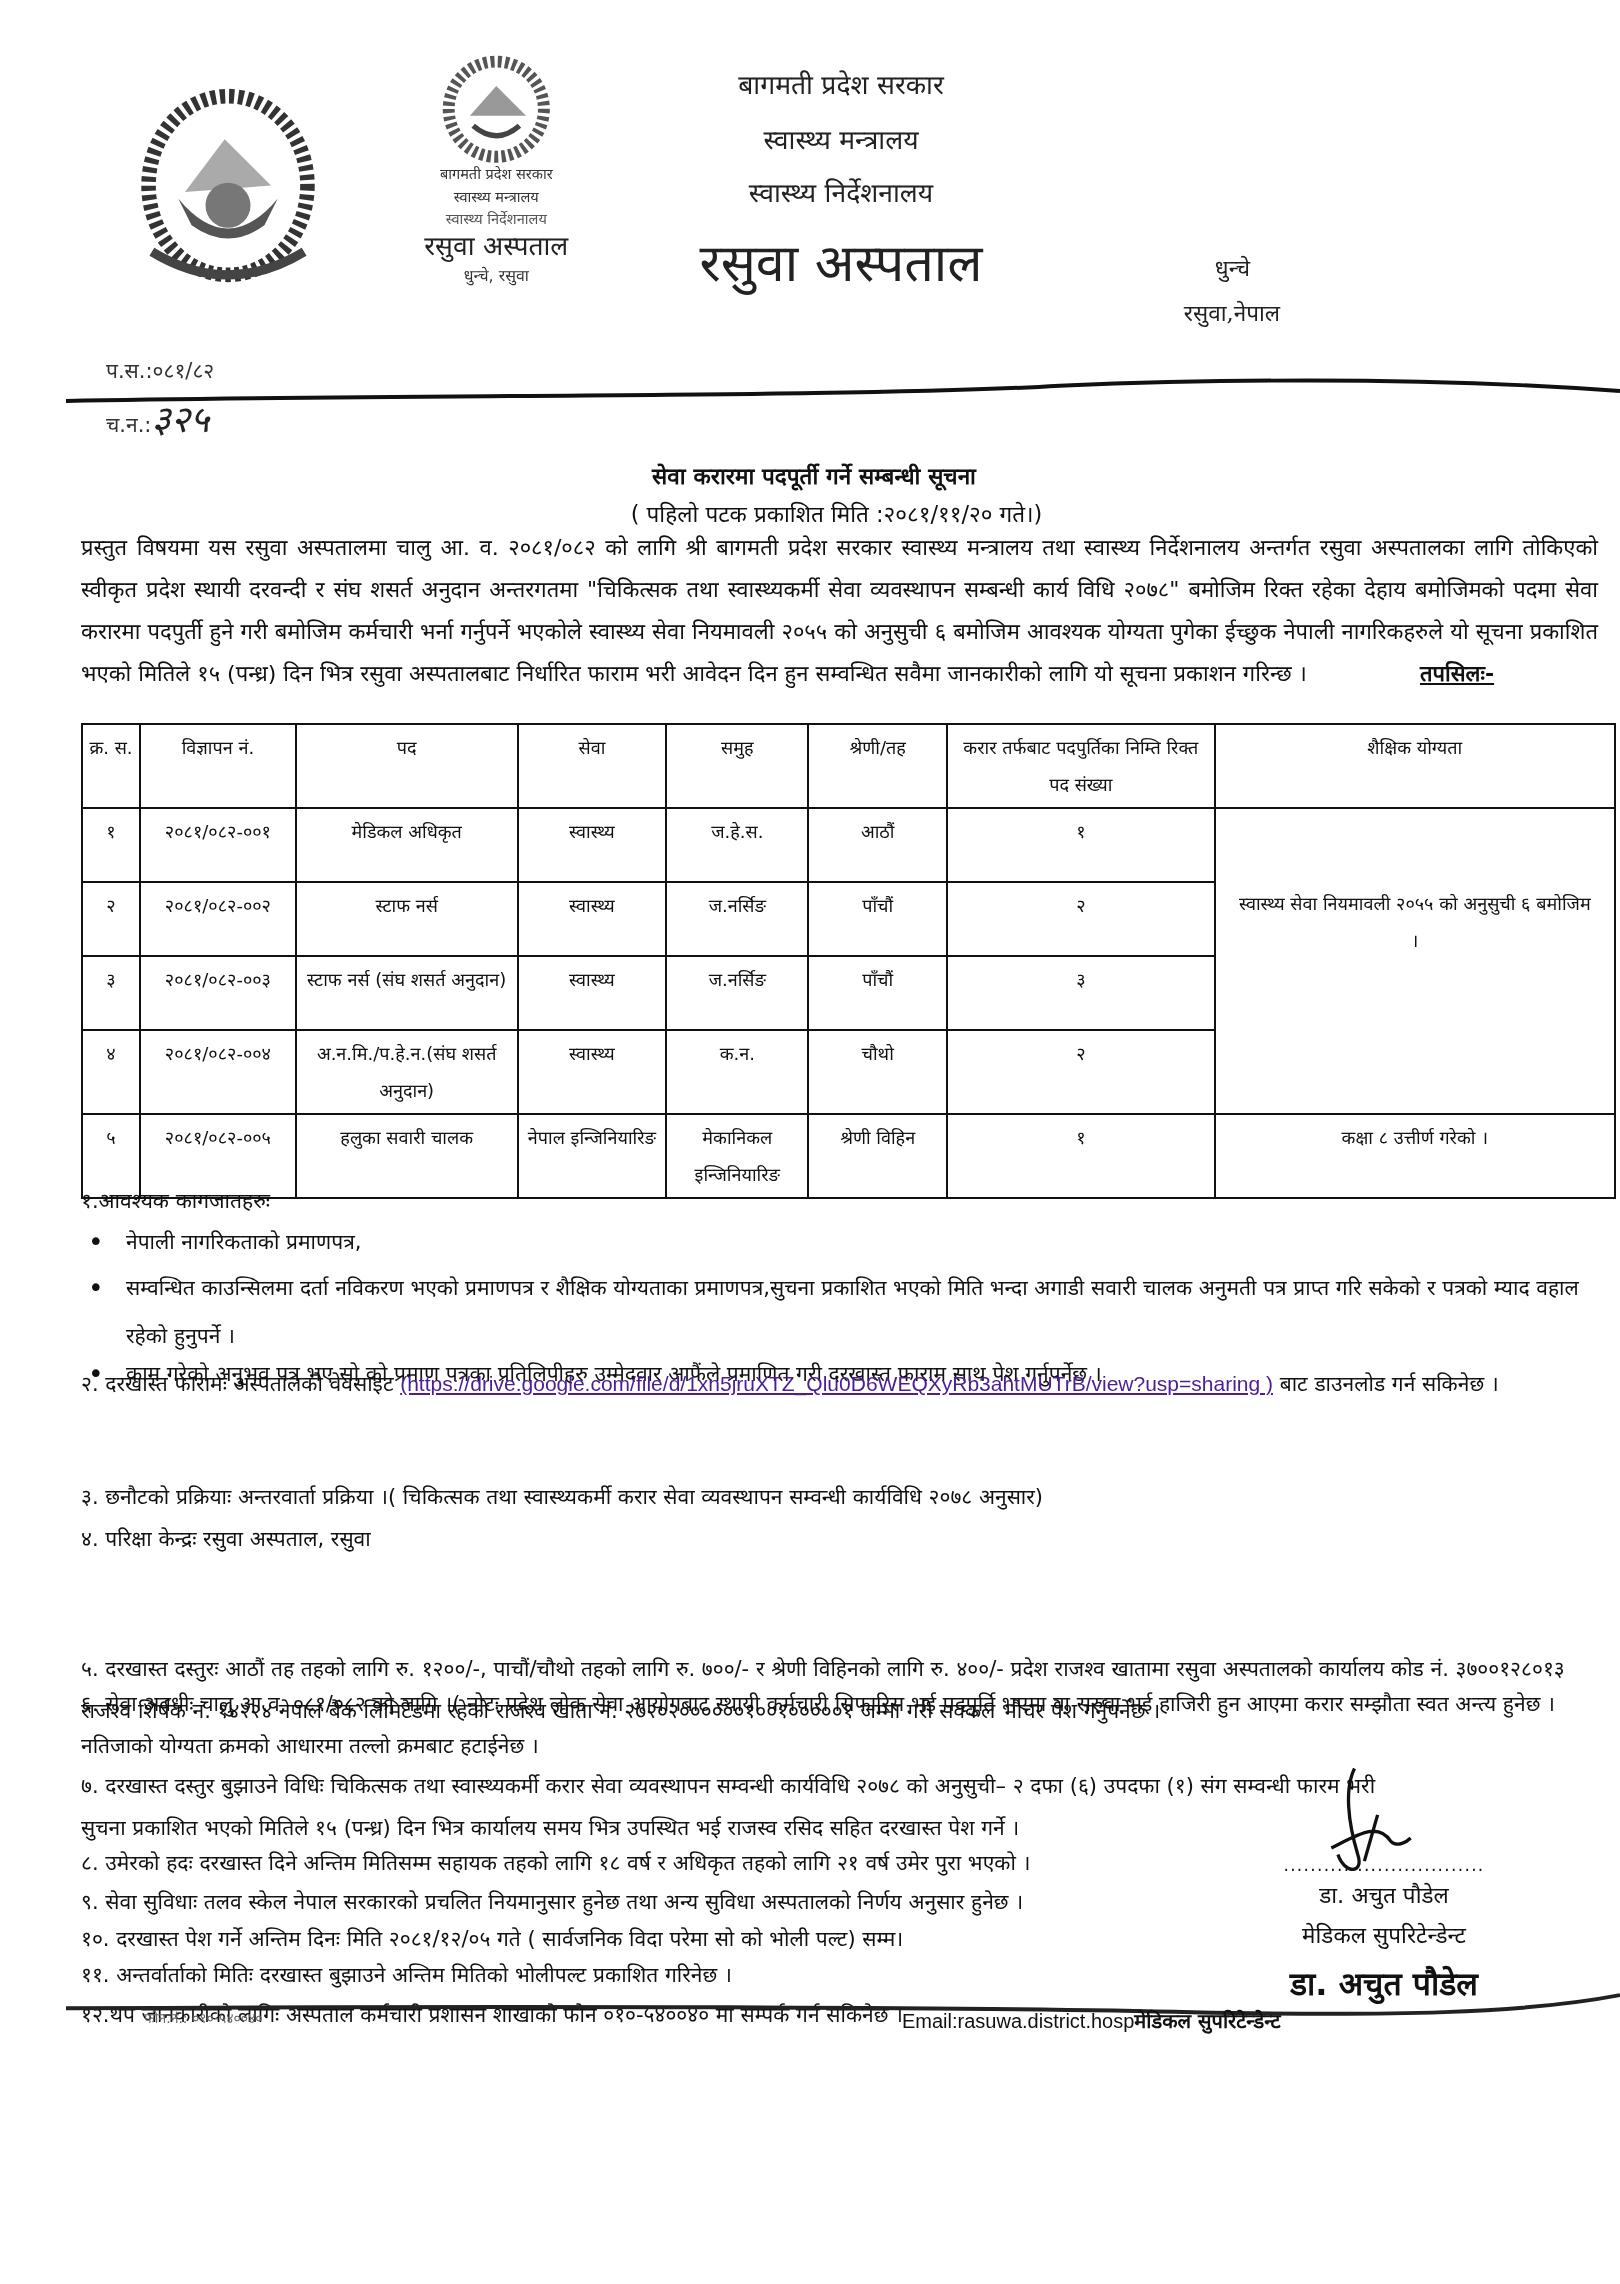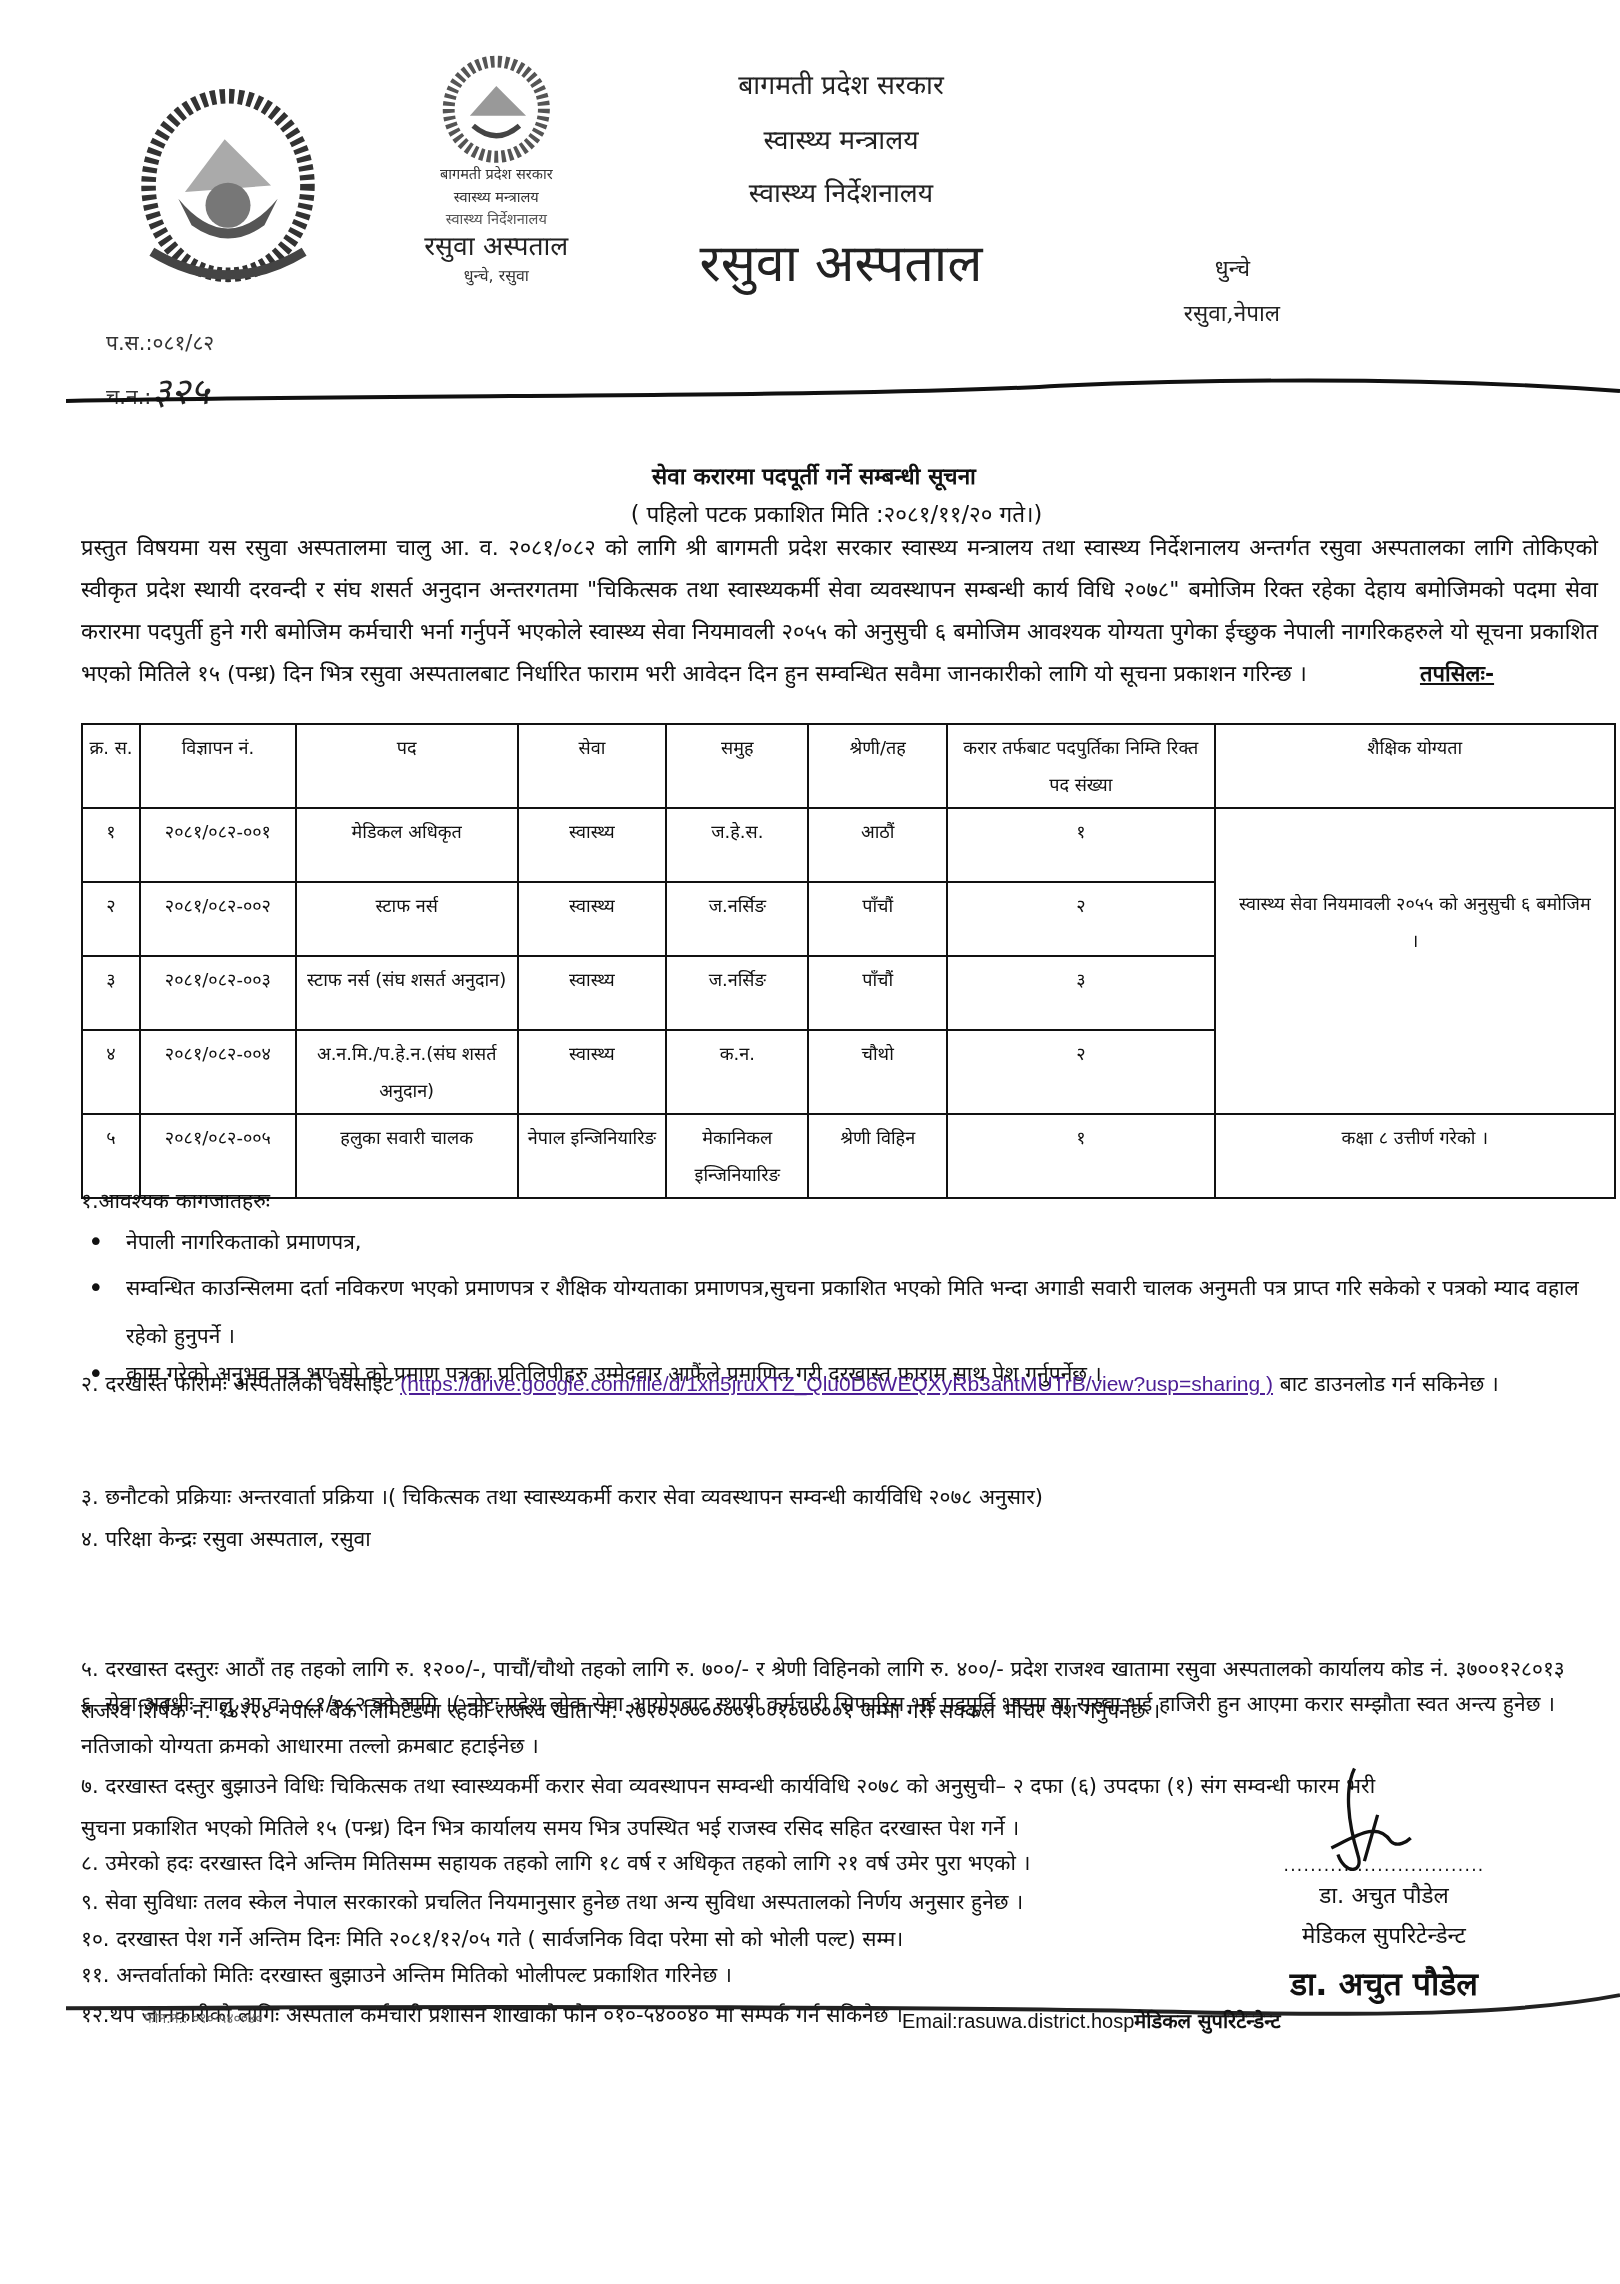"प.स.:०८१/८२" .ref { margin-top: none -> 28px }
